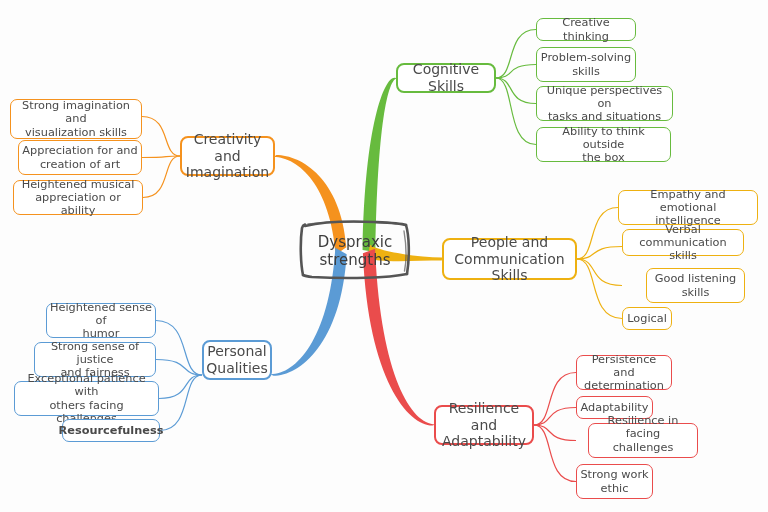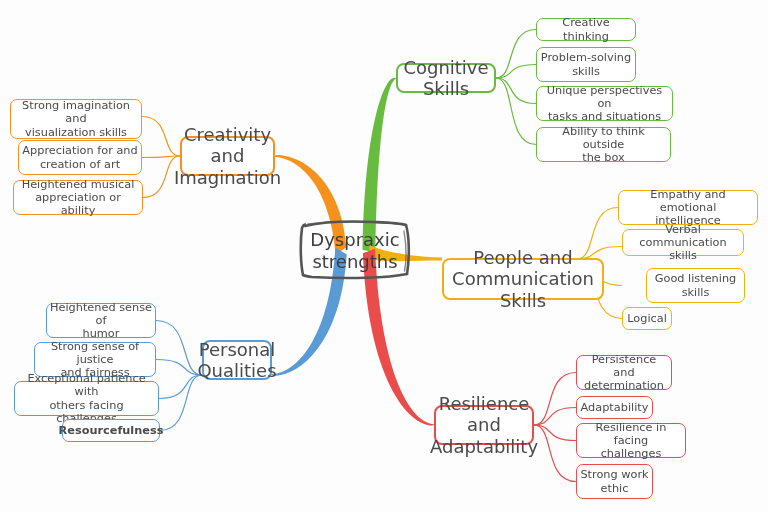"Cognitive Skills" .branch { font-size: 18px -> 14px }
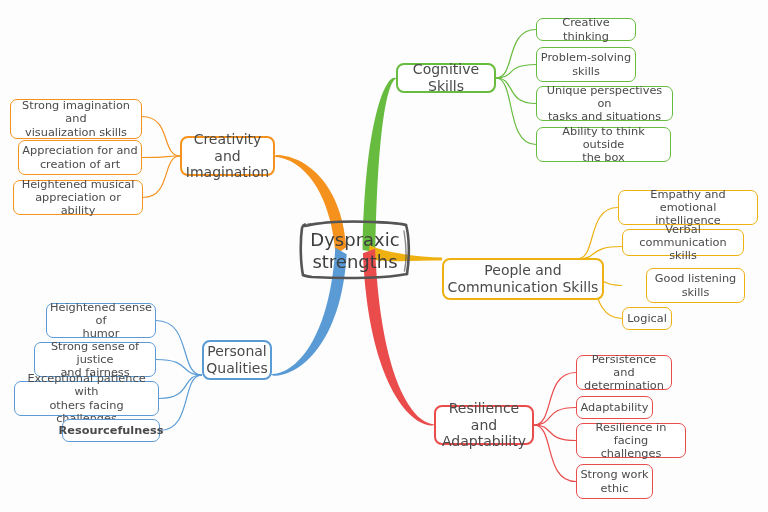"Dyspraxic" .center-node { font-size: 18px -> 15px }
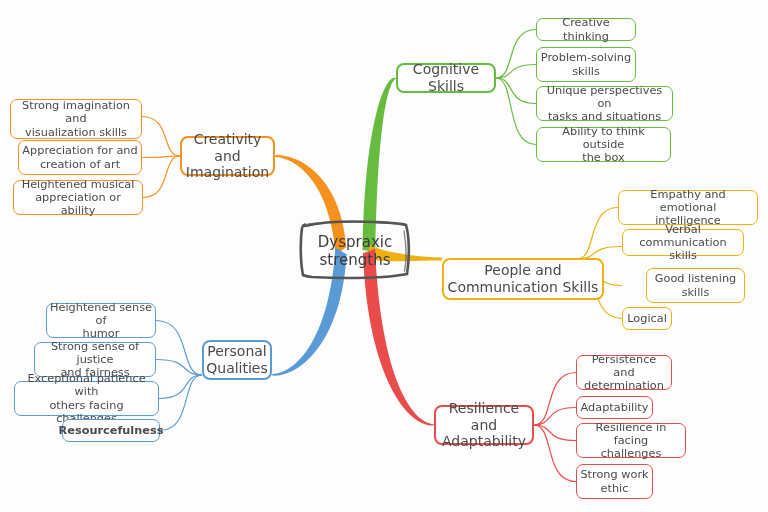"People and" div.node { margin-top: 20px -> none; width: 162px -> 135px }
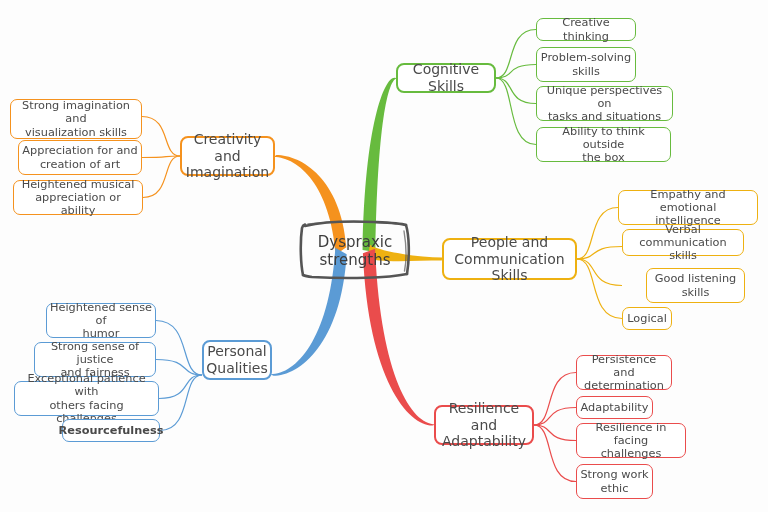"Resilience in facing" div.node { align-items: none -> flex-end; left: 576px -> 588px }
